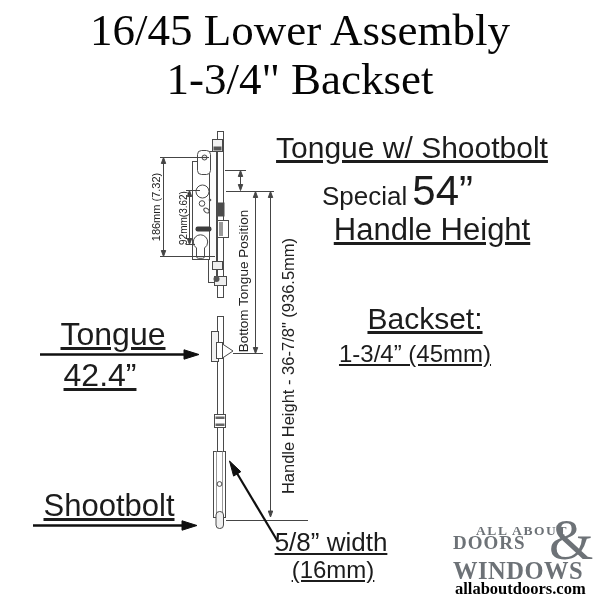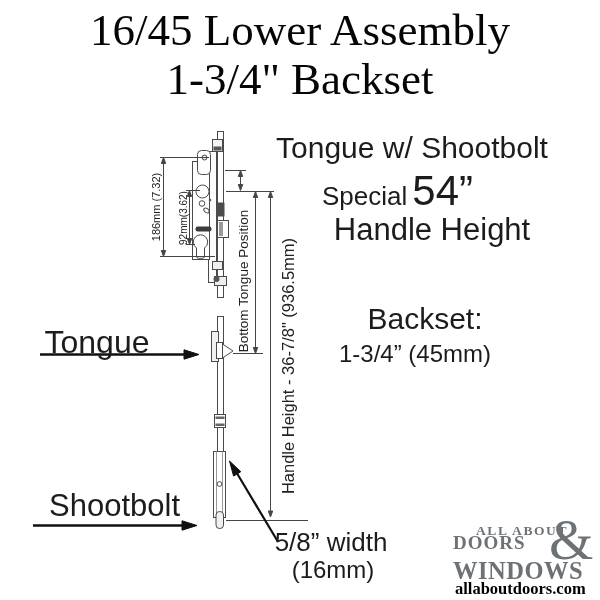"Tongue w/ Shootbolt" .note { text-decoration: none -> underline }
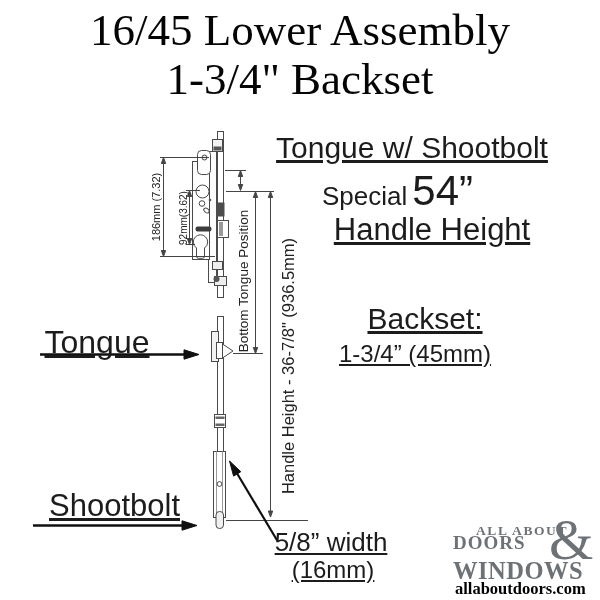"Tongue" div.note { left: 32px -> 48px; margin-top: 8px -> none }
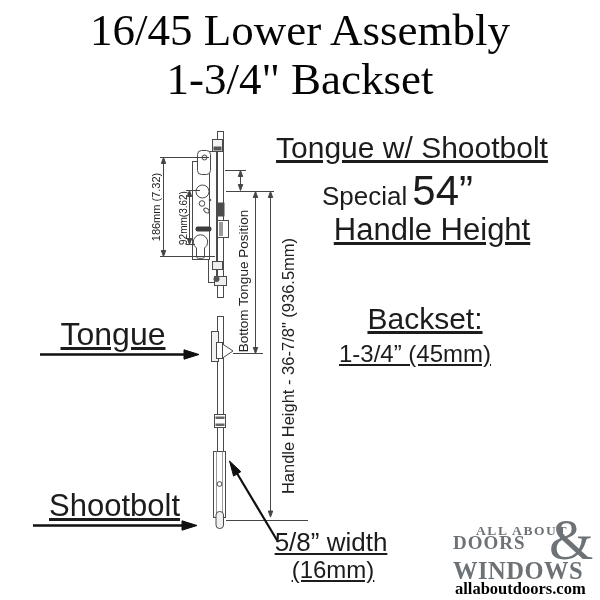"42.4”" div.note { html: none -> <div>42.4”</div> }
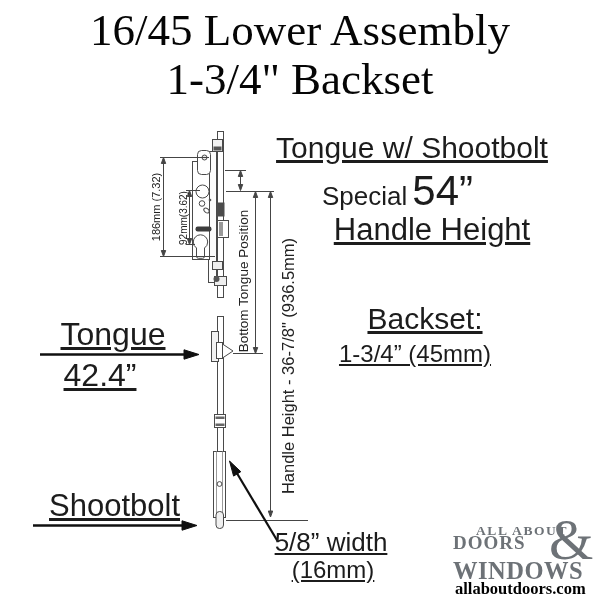"Shootbolt" div.note { text-align: right -> none }
